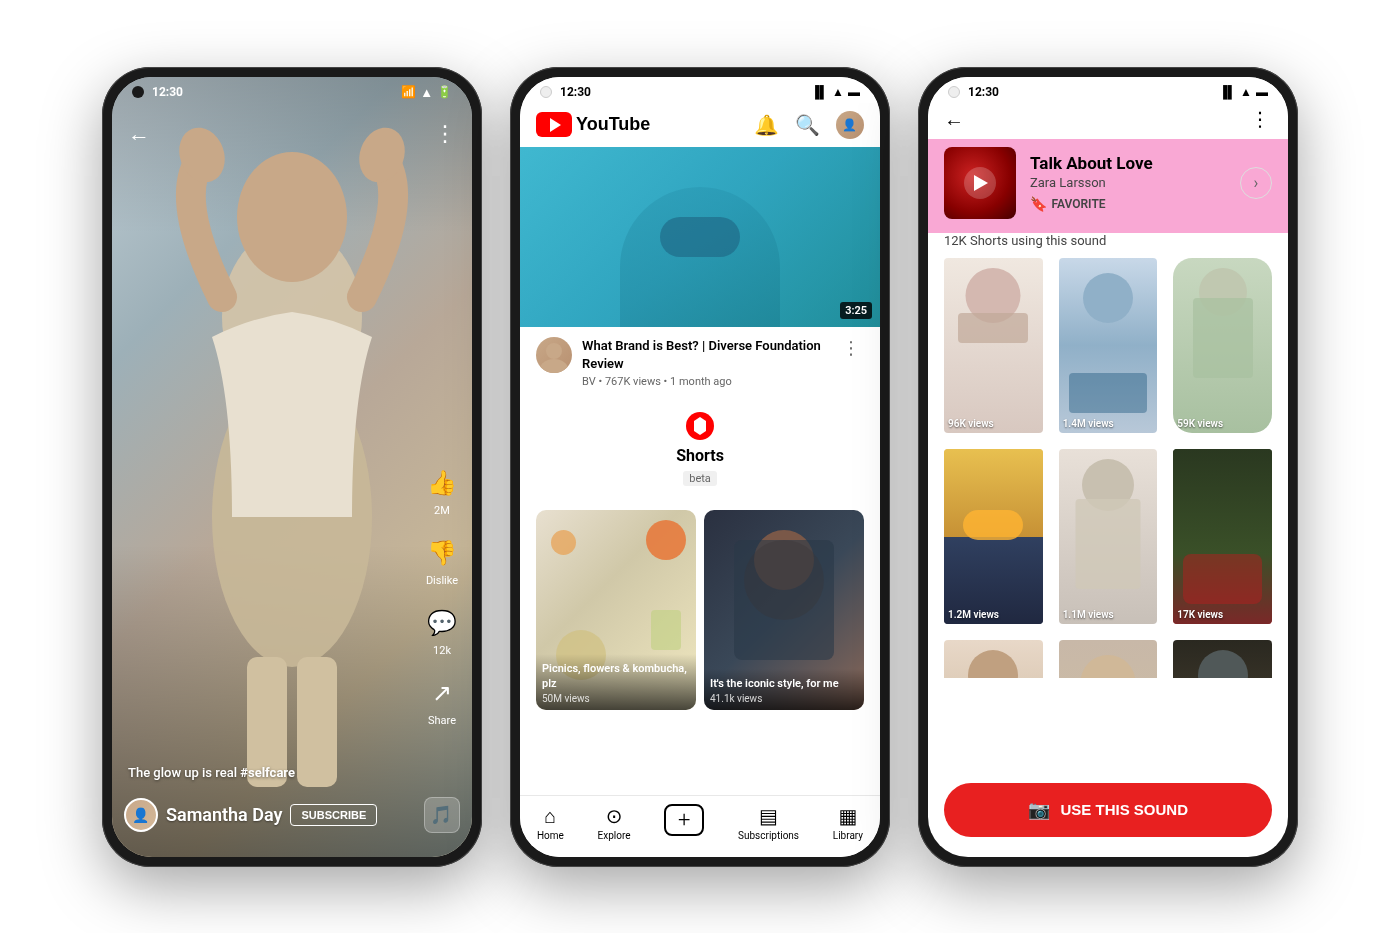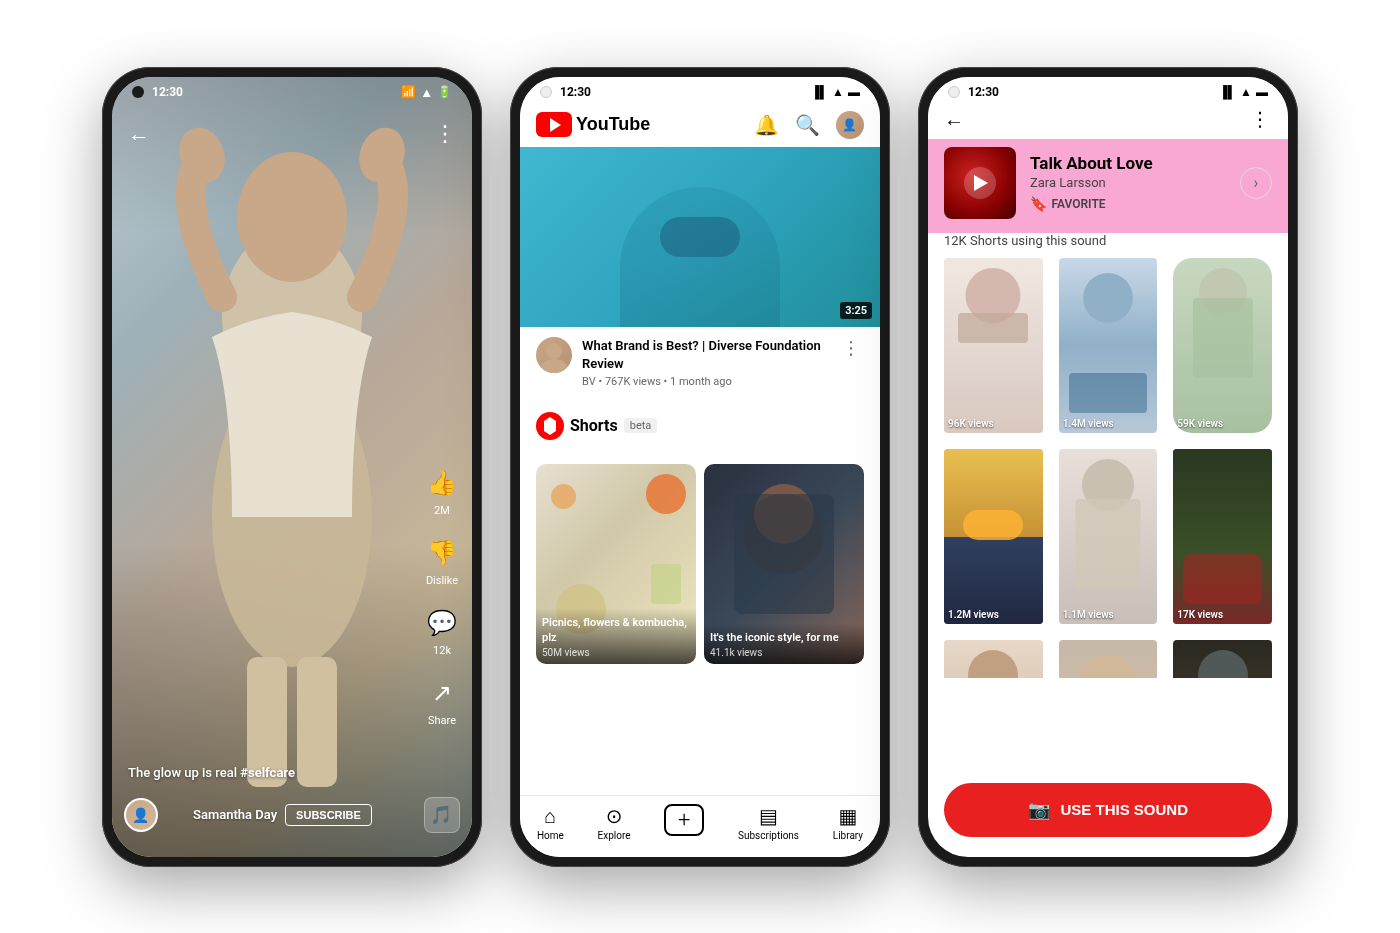"Shorts" .shorts-header { flex-direction: none -> column }
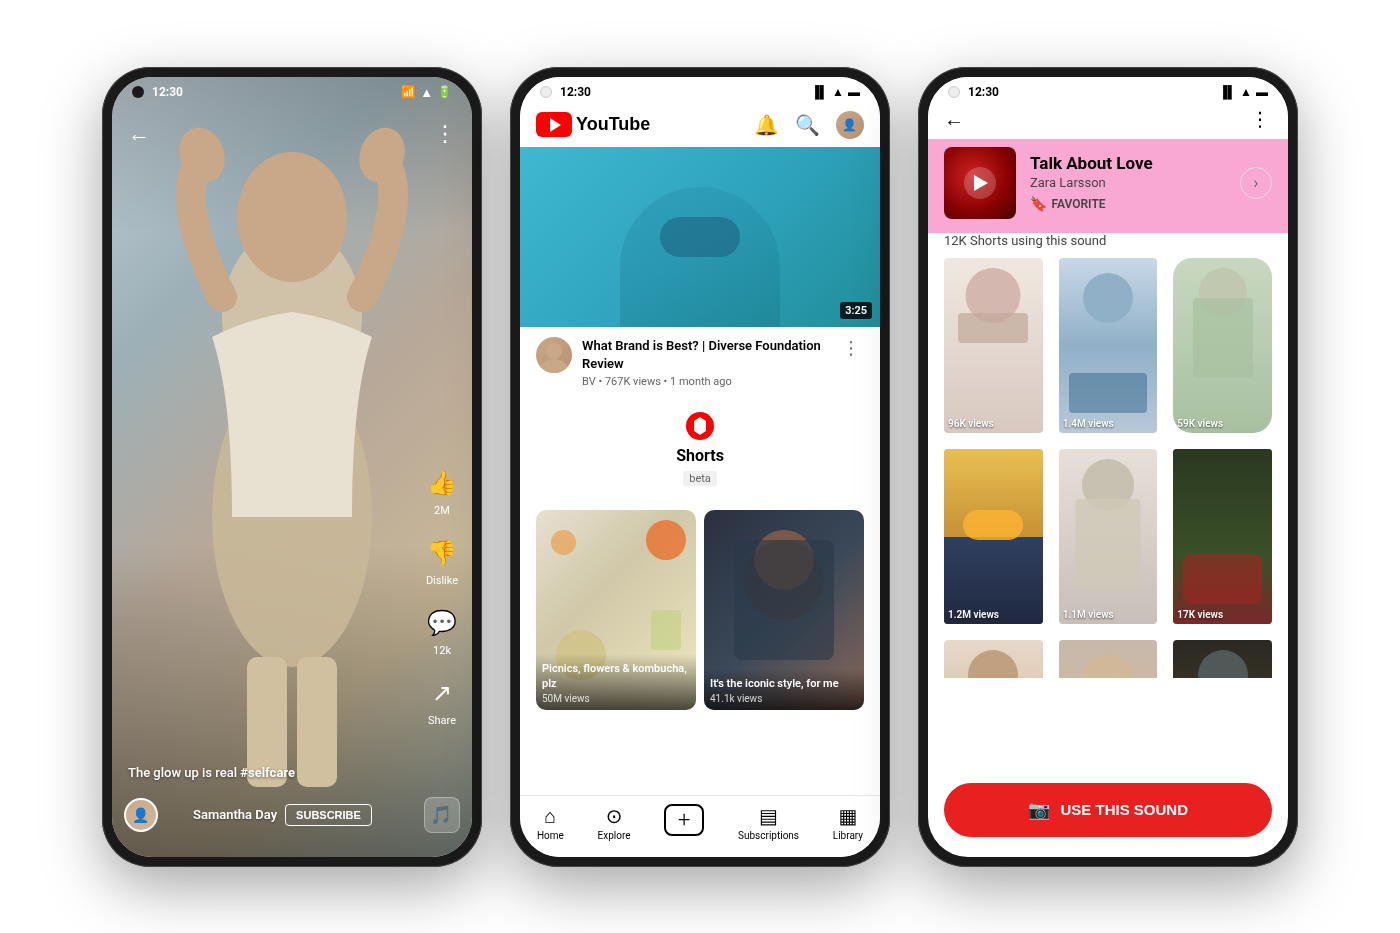"Samantha Day" .channel-name { font-size: 13px -> 18px; margin-left: 27px -> none }
